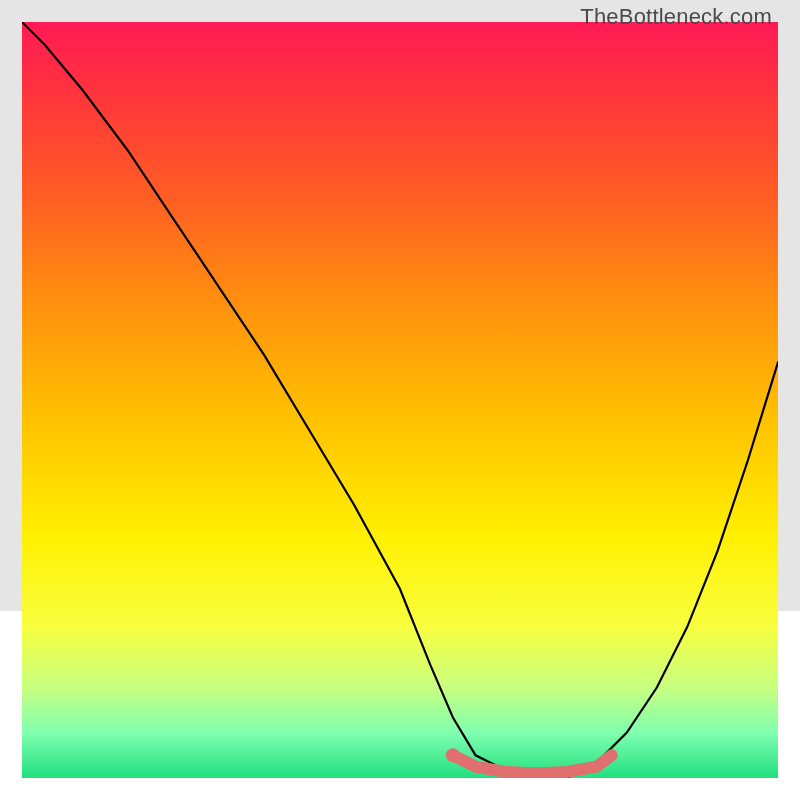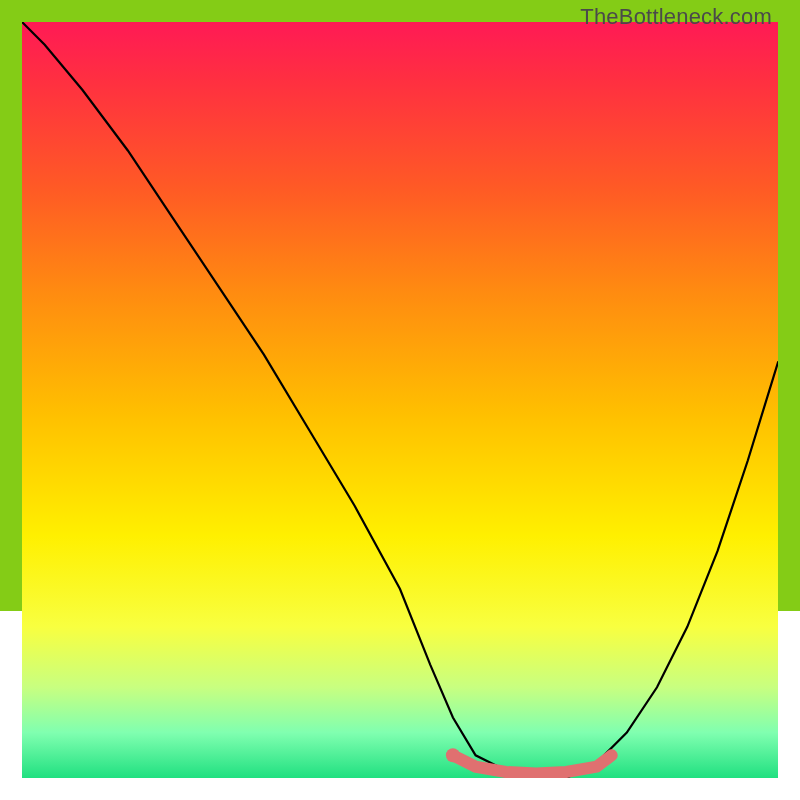"TheBottleneck.com" .chart-container { background: #84cc16 -> #e5e5e5 }
